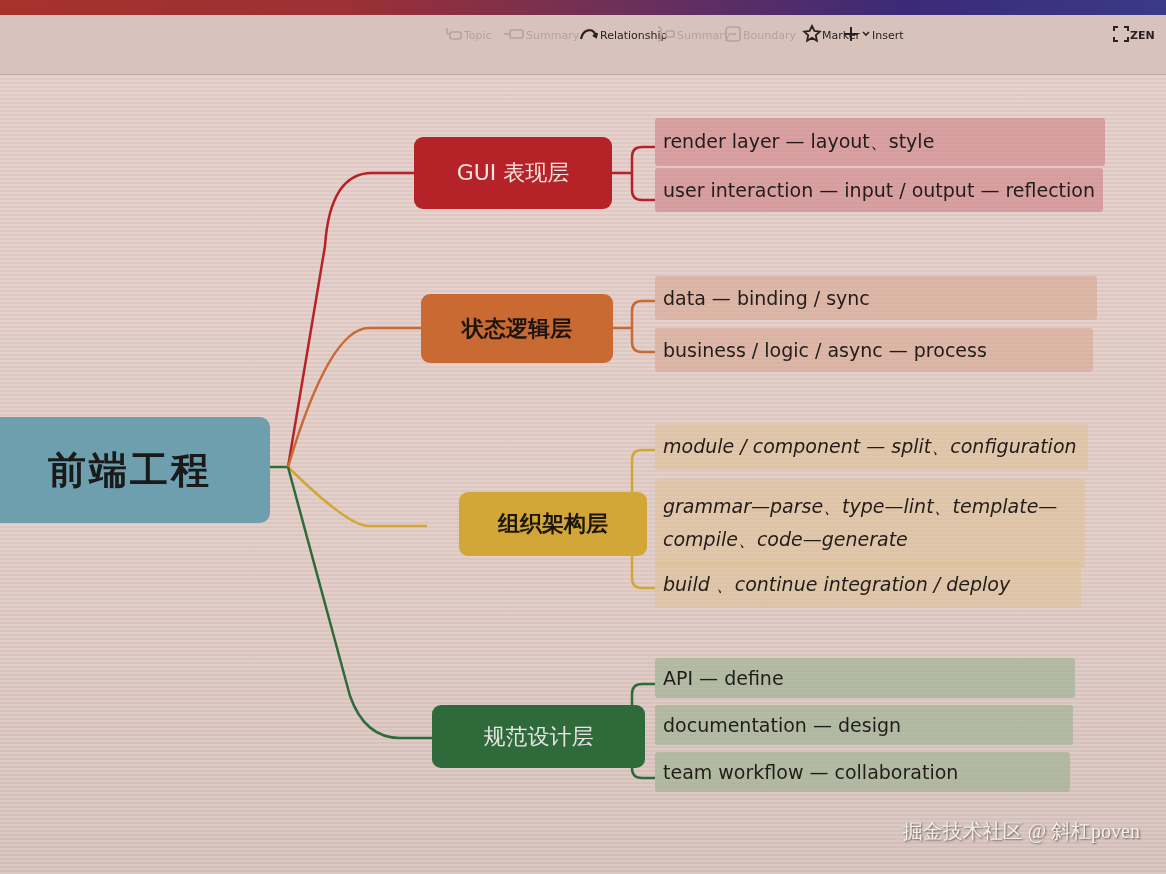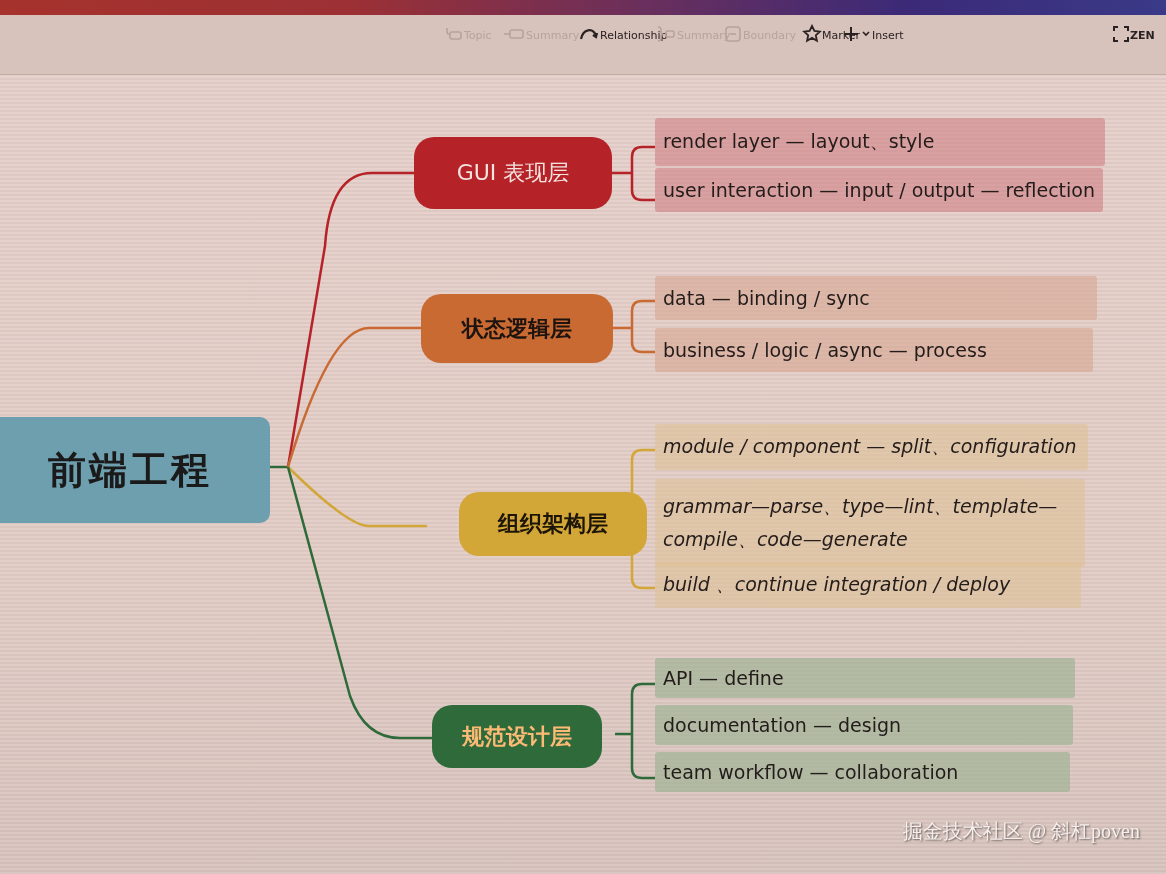"GUI 表现层" .branch { border-radius: 20px -> 9px }
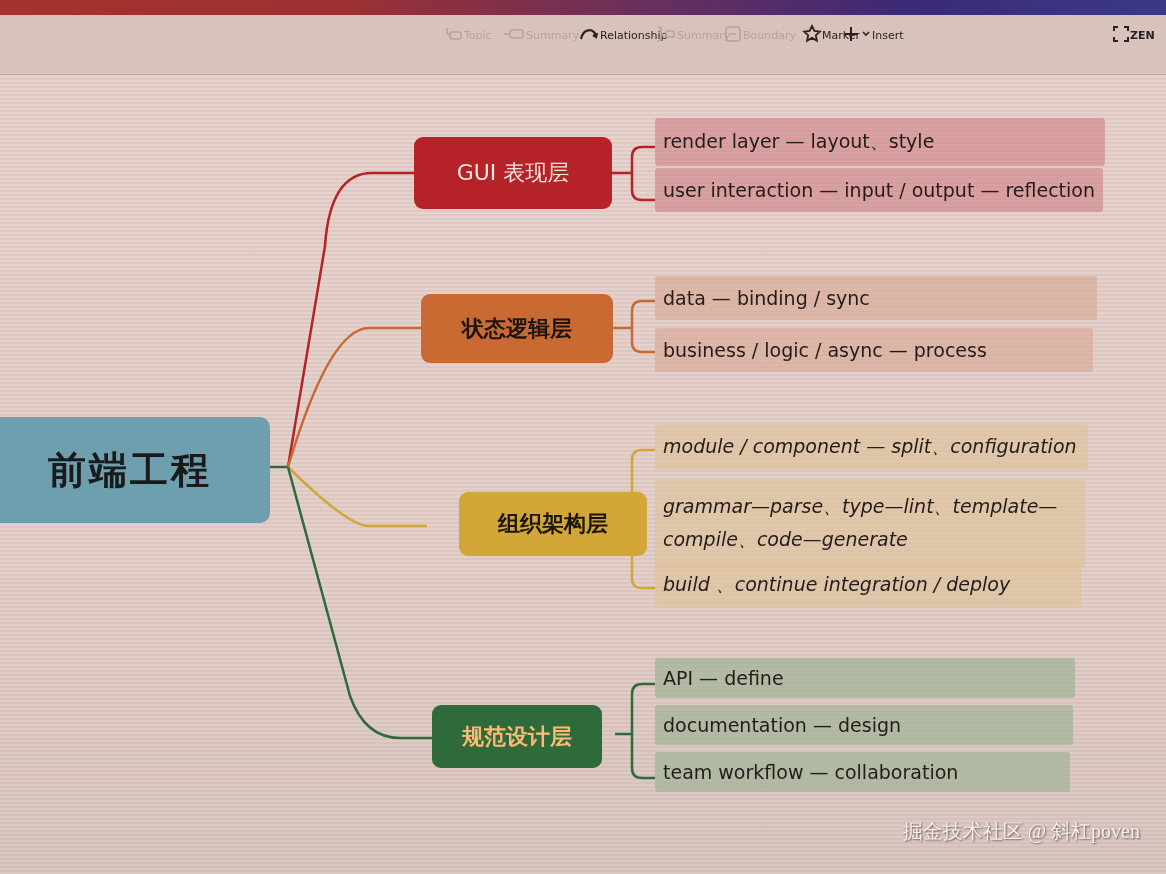"规范设计层" .b-spec { color: #fdba74 -> #e5e5e5; font-weight: bold -> normal; width: 170px -> 213px }
